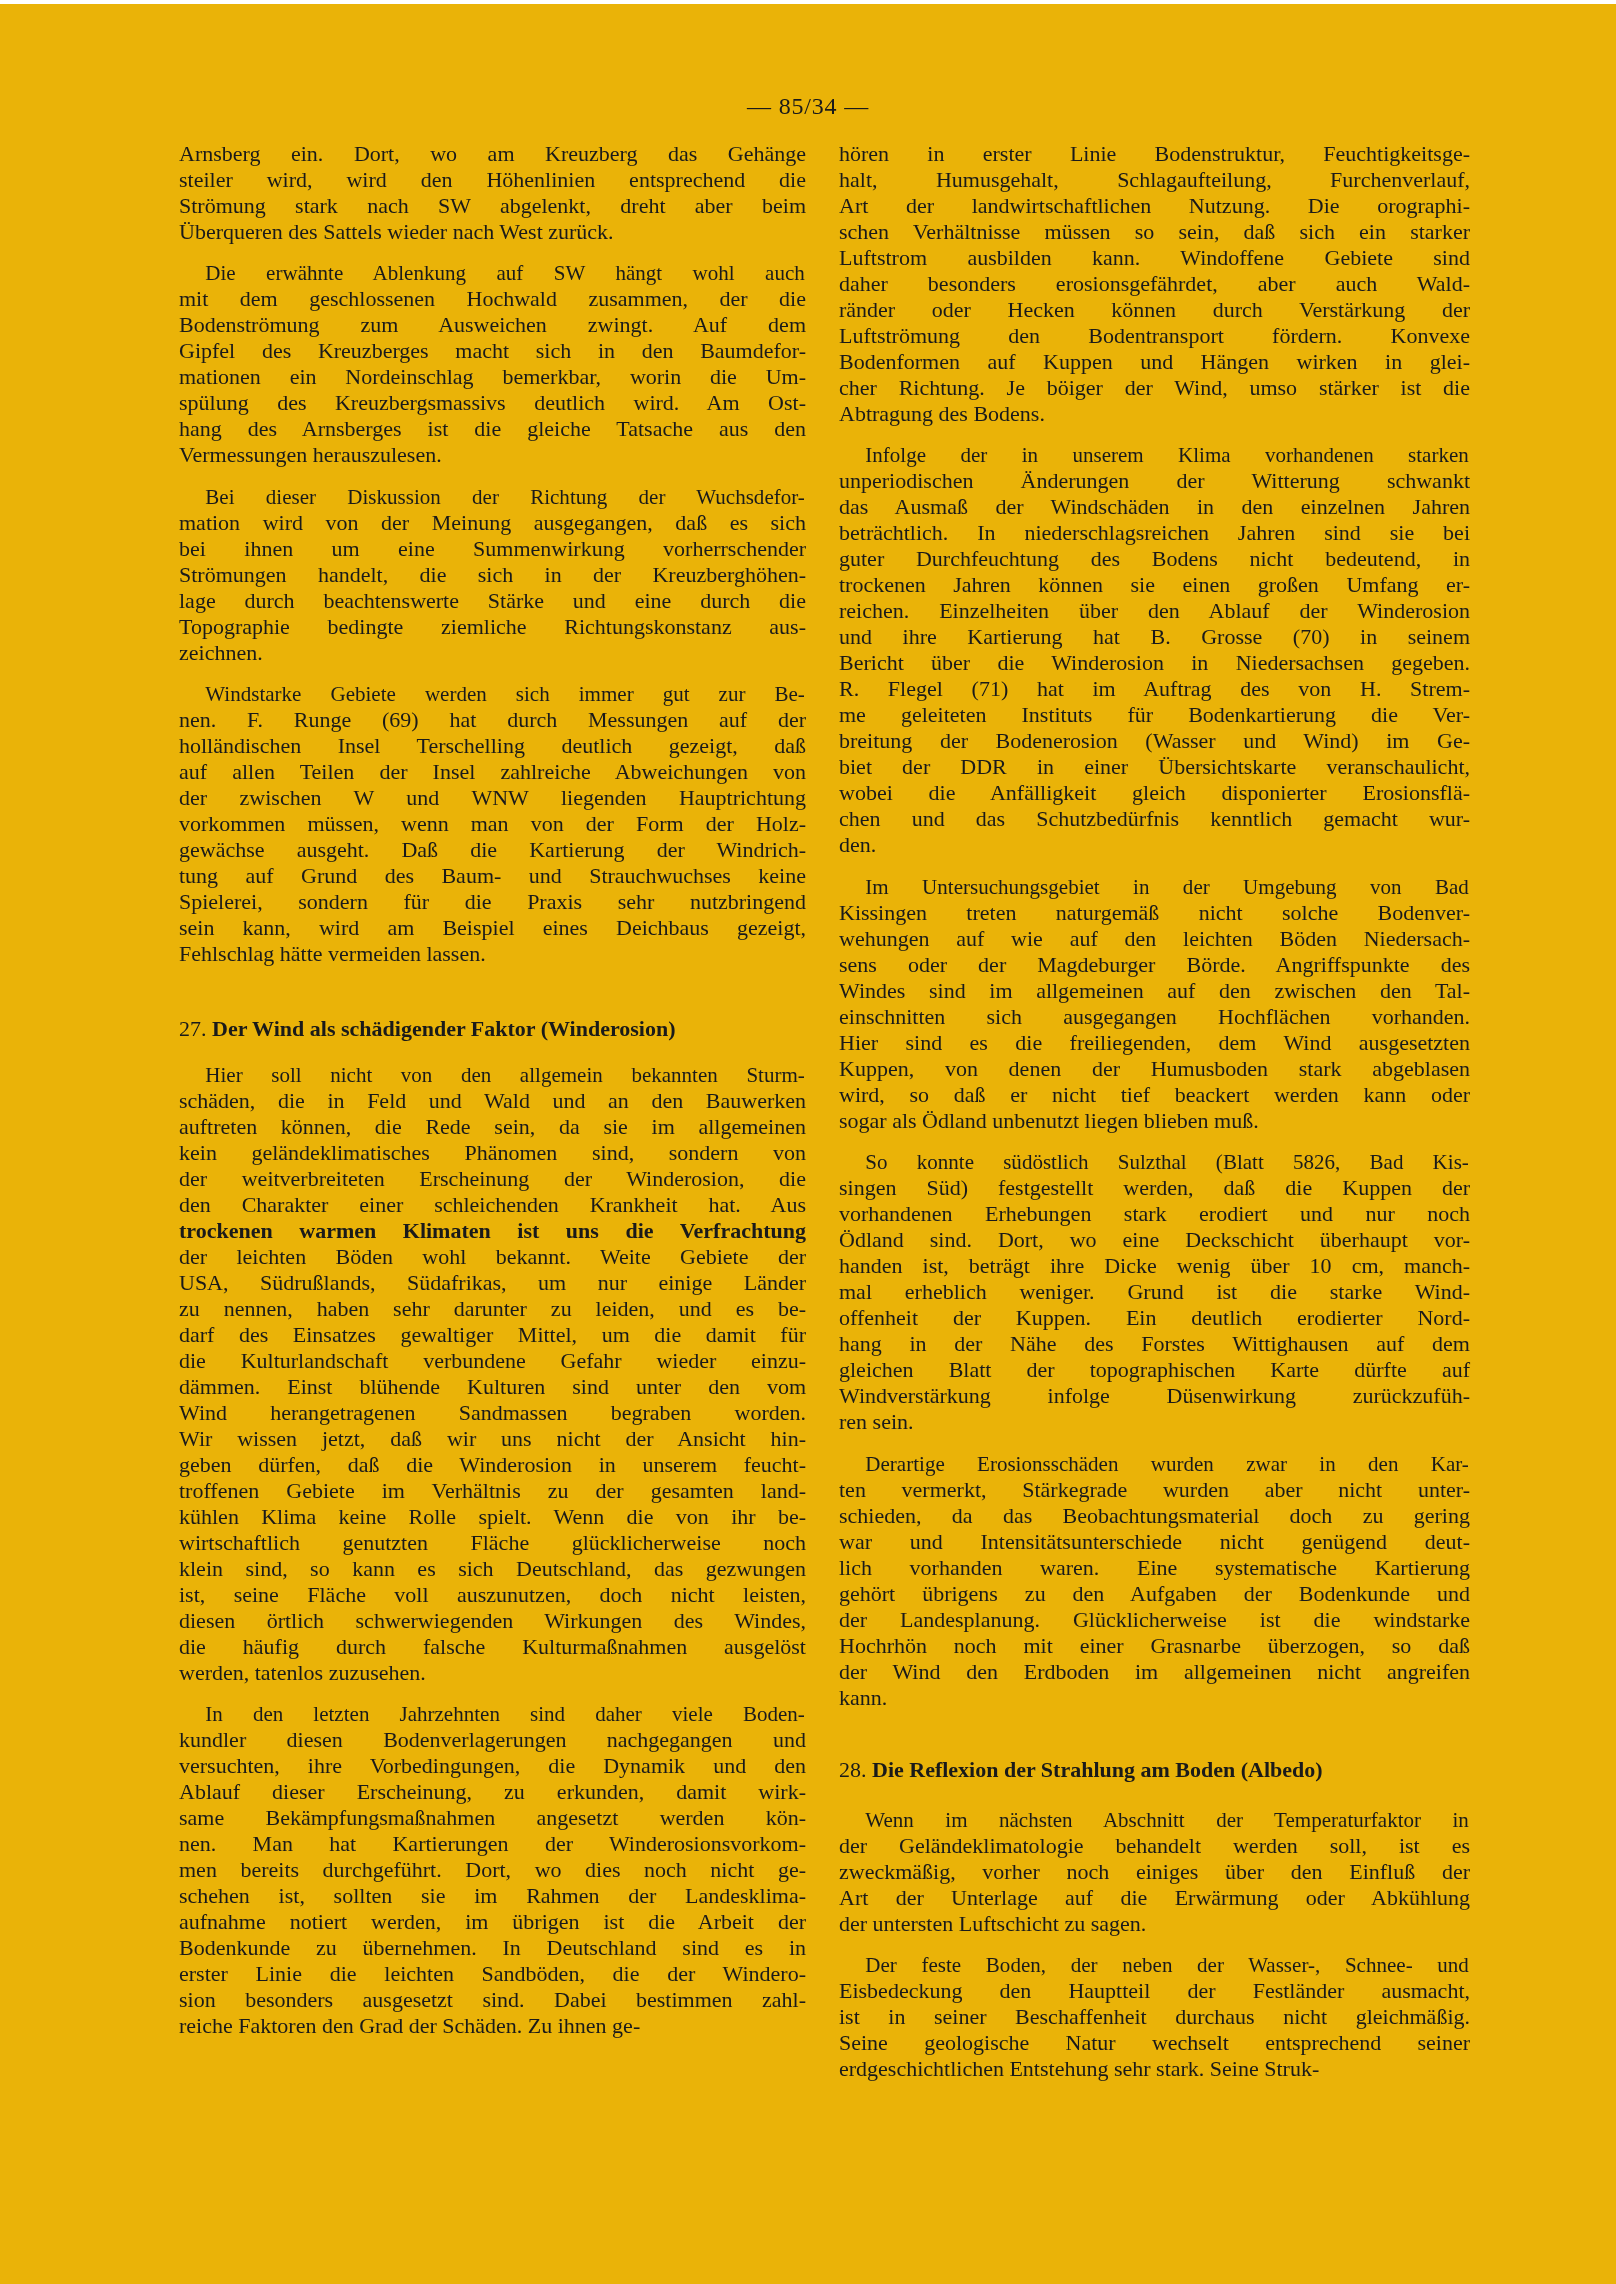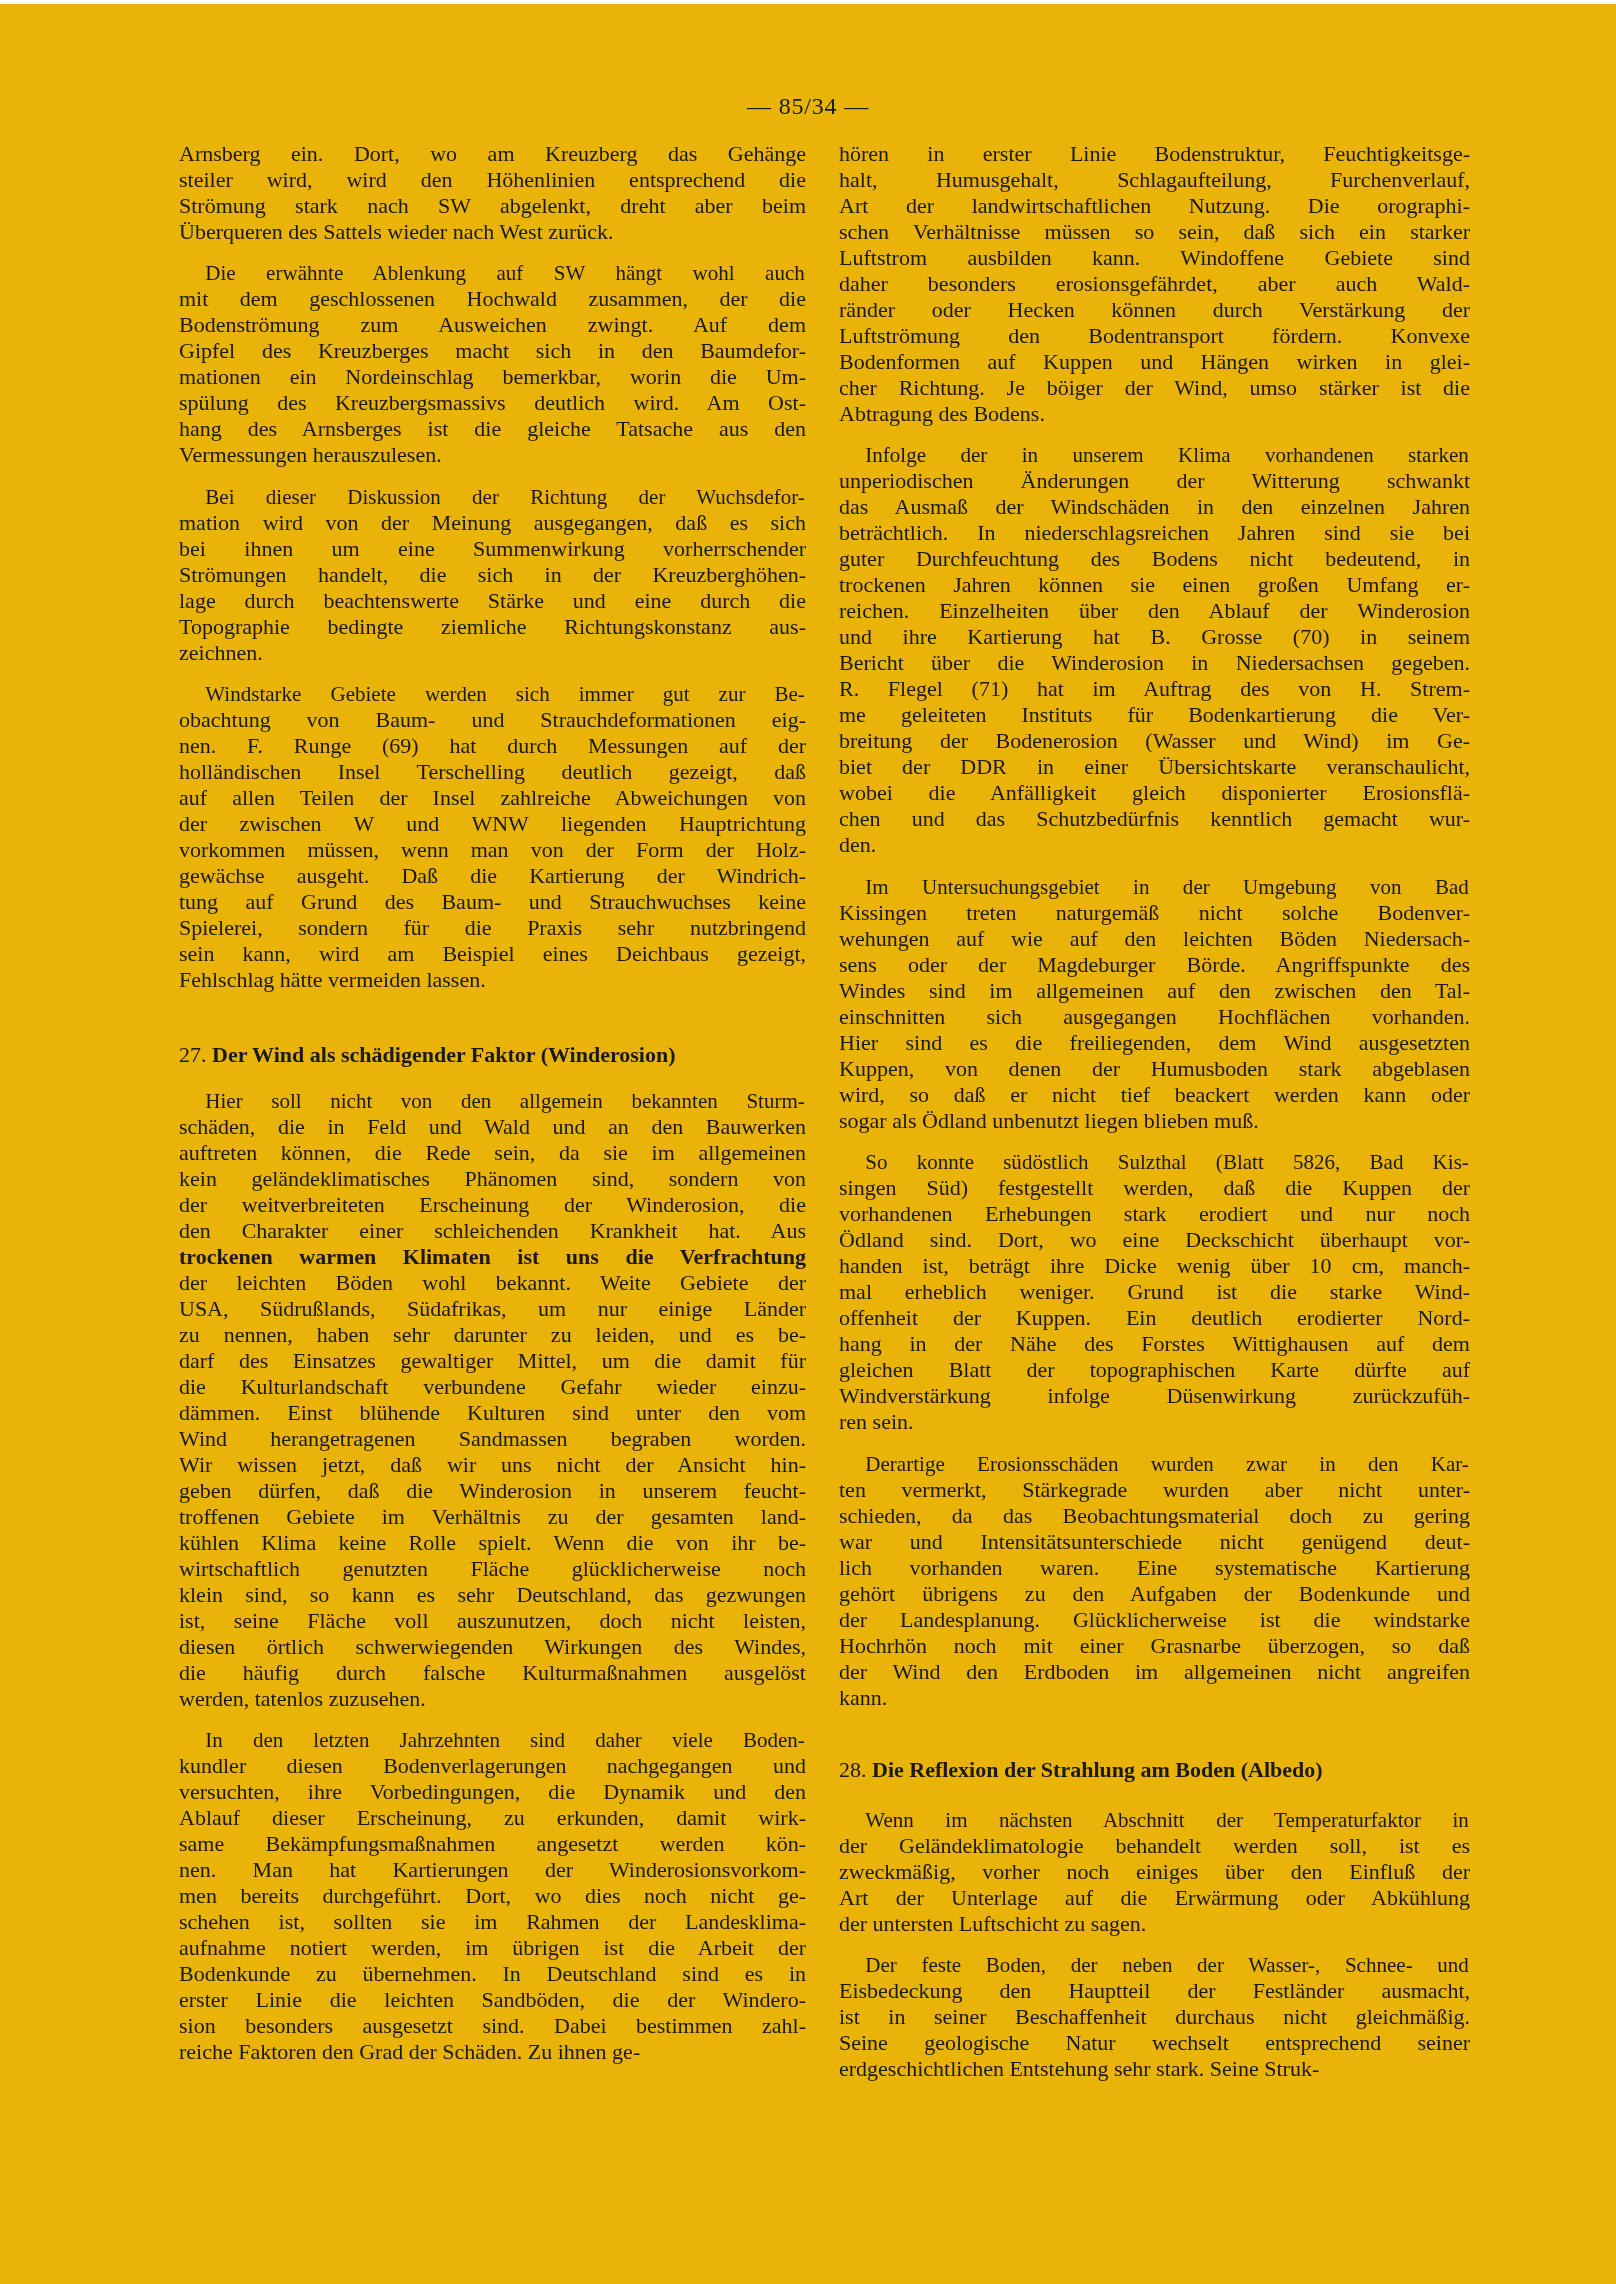"obachtung von Baum- und" span.line { html: <span>obachtung von Baum- und Strauchdeformationen eig-</span> -> none }
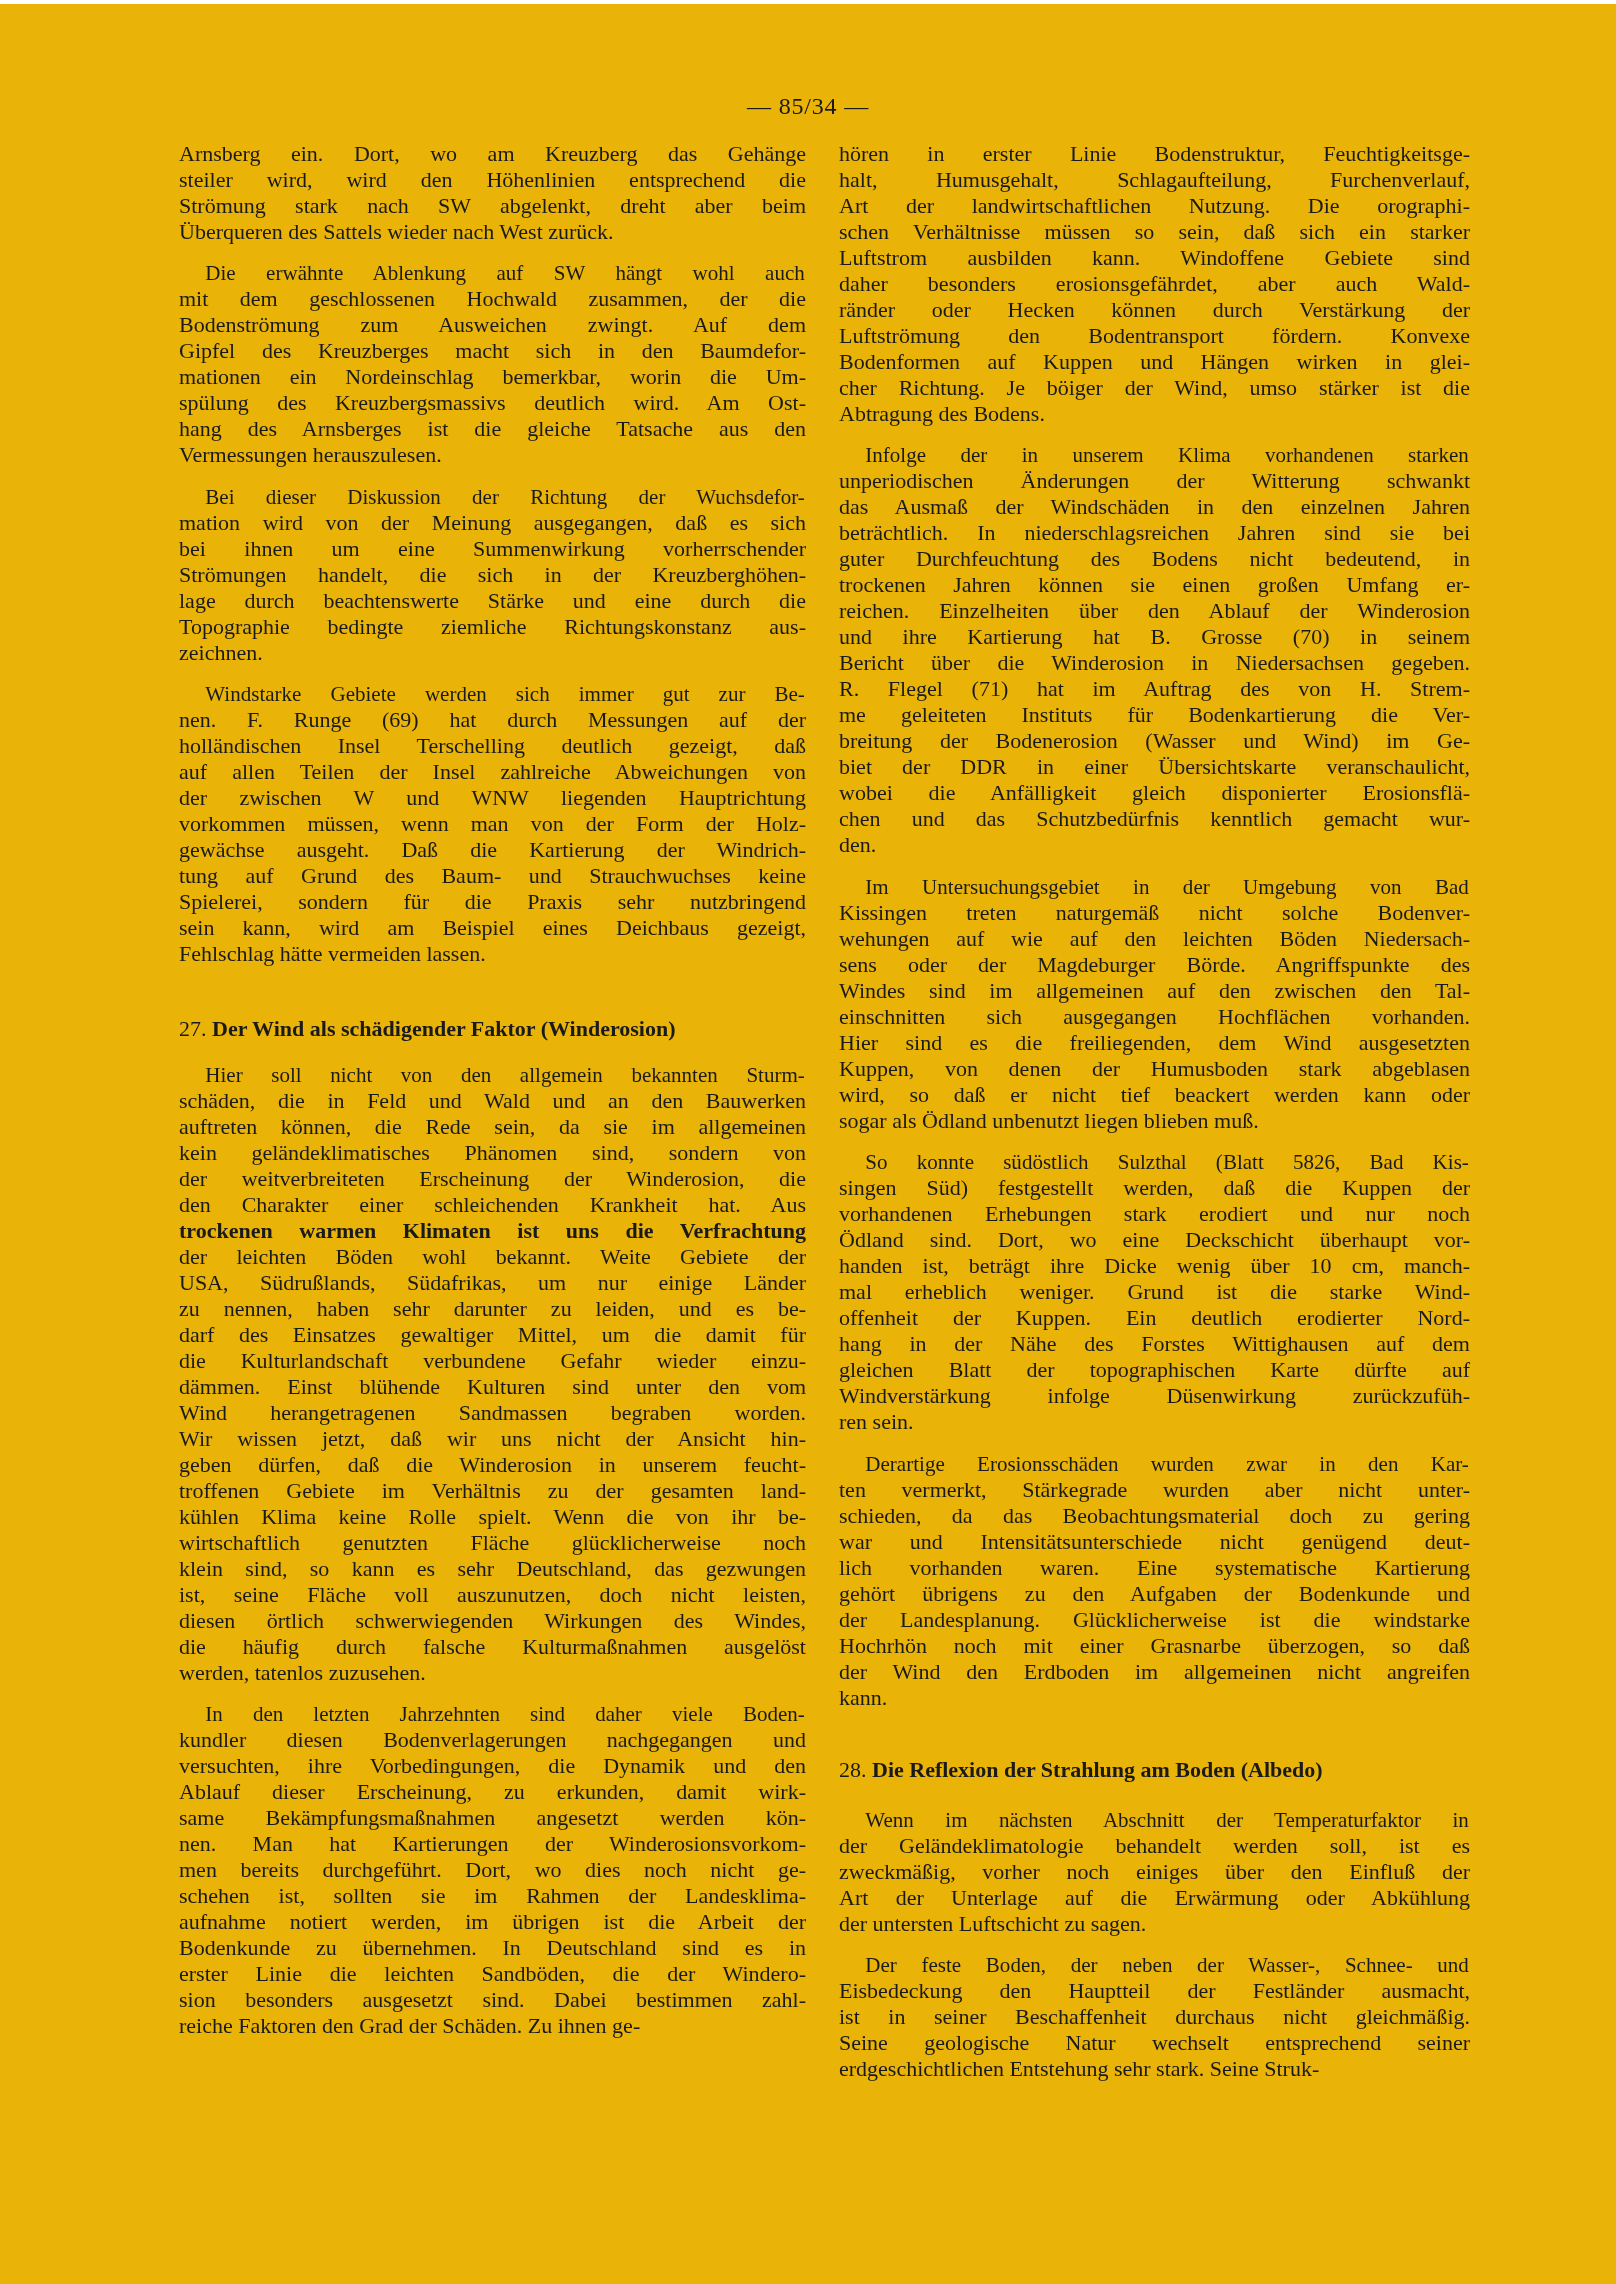"klein sind, so kann es" span.line { text: sehr -> sich }
